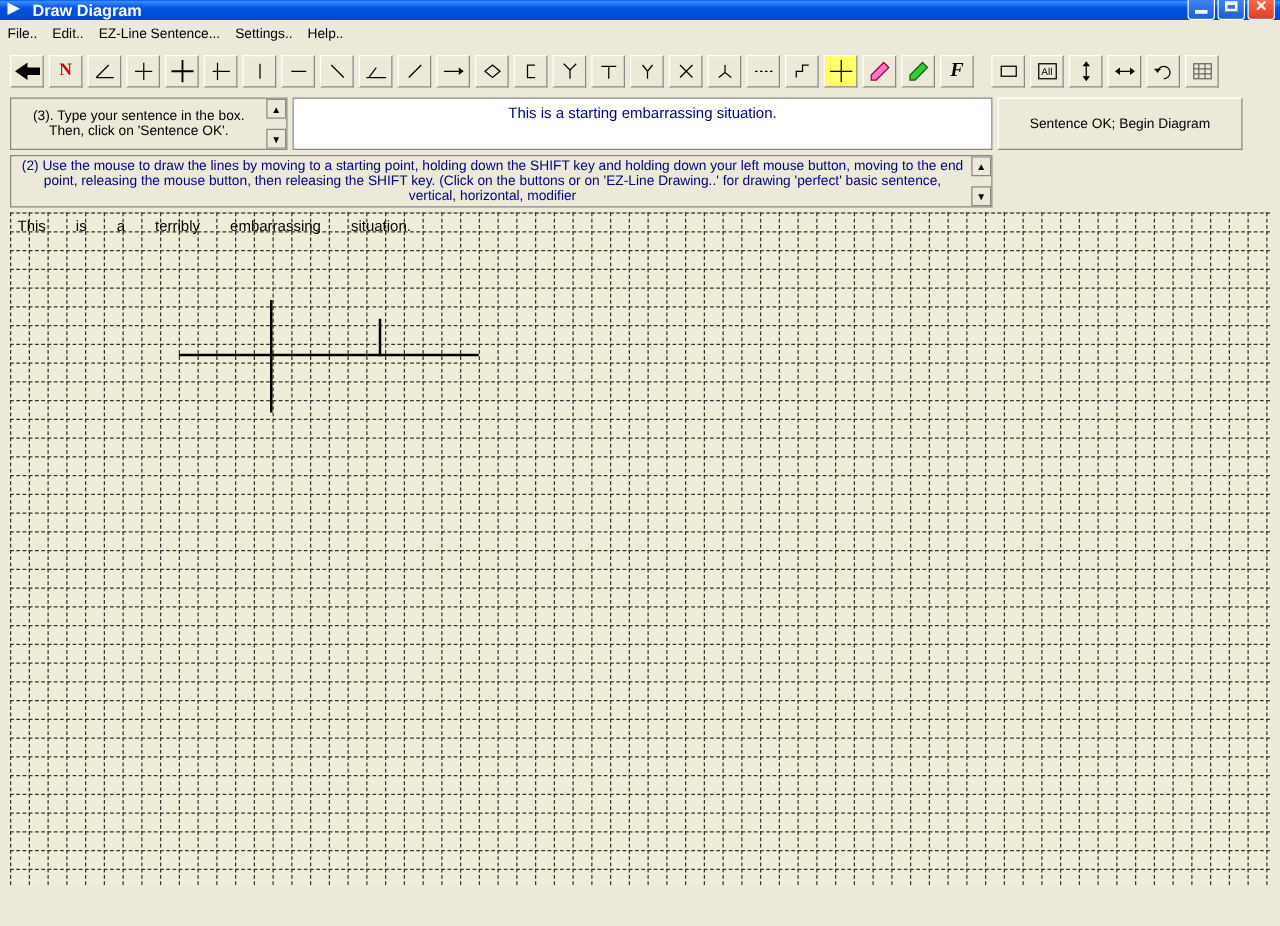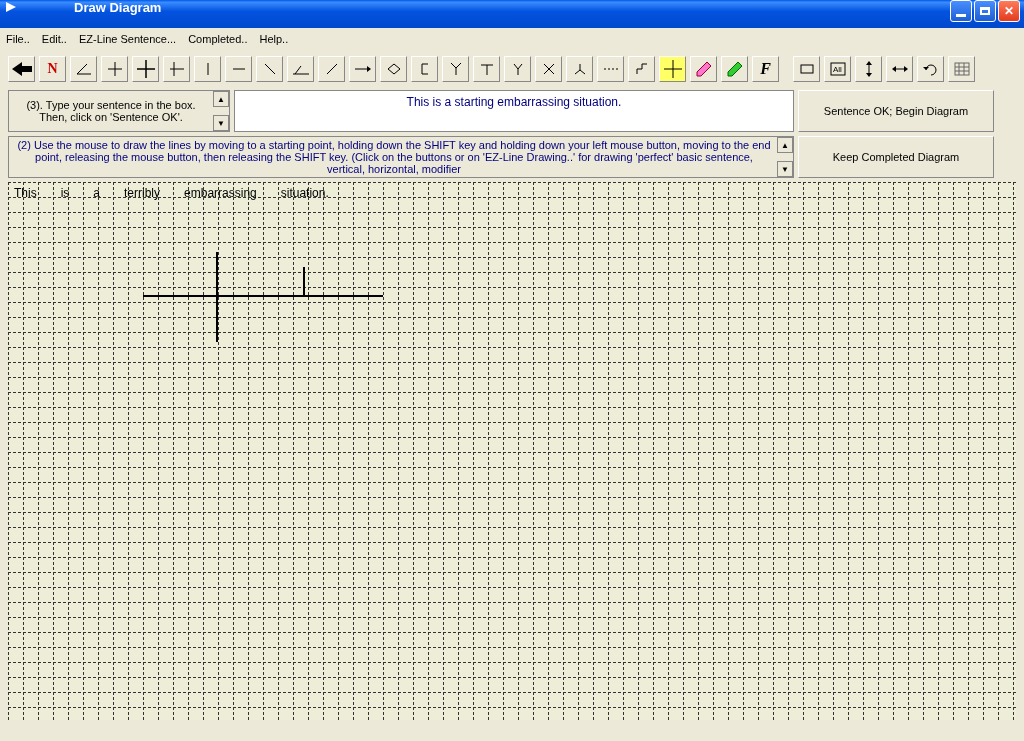"Draw Diagram" .titlebar { align-items: flex-start -> flex-end; gap: 48px -> none; height: 28px -> 16px }
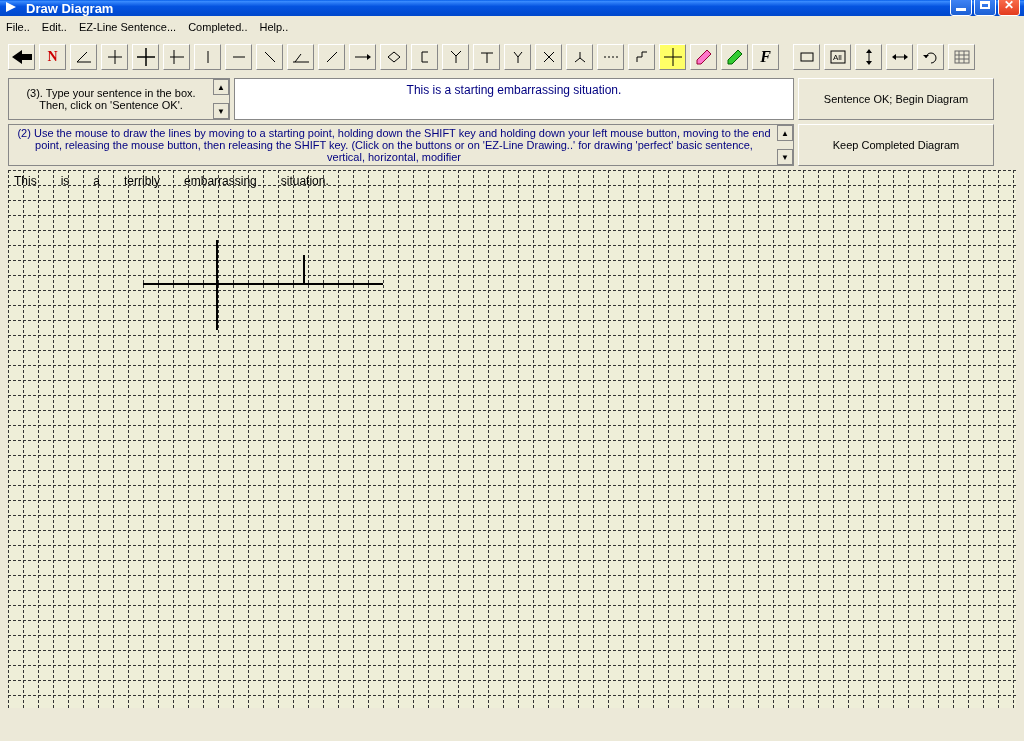"Completed.." span.menu-item { text: Completed -> Settings }
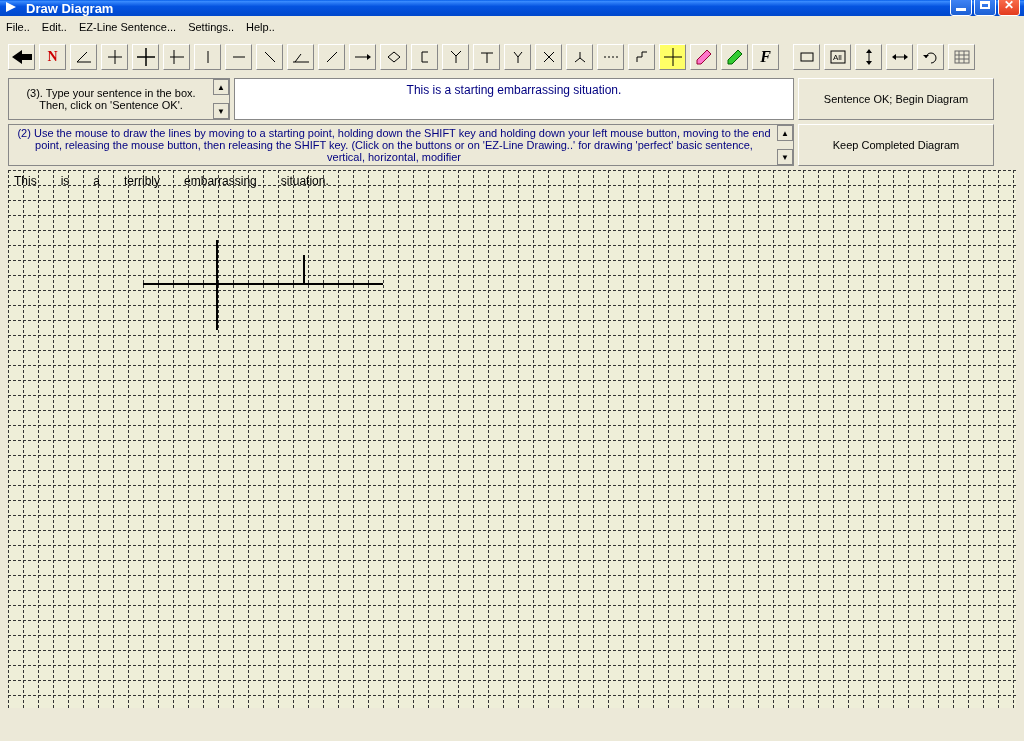"Keep Completed Diagram" div.side-btn { html: <div> <span>Keep Completed Diagram</span> </div> -> none }
